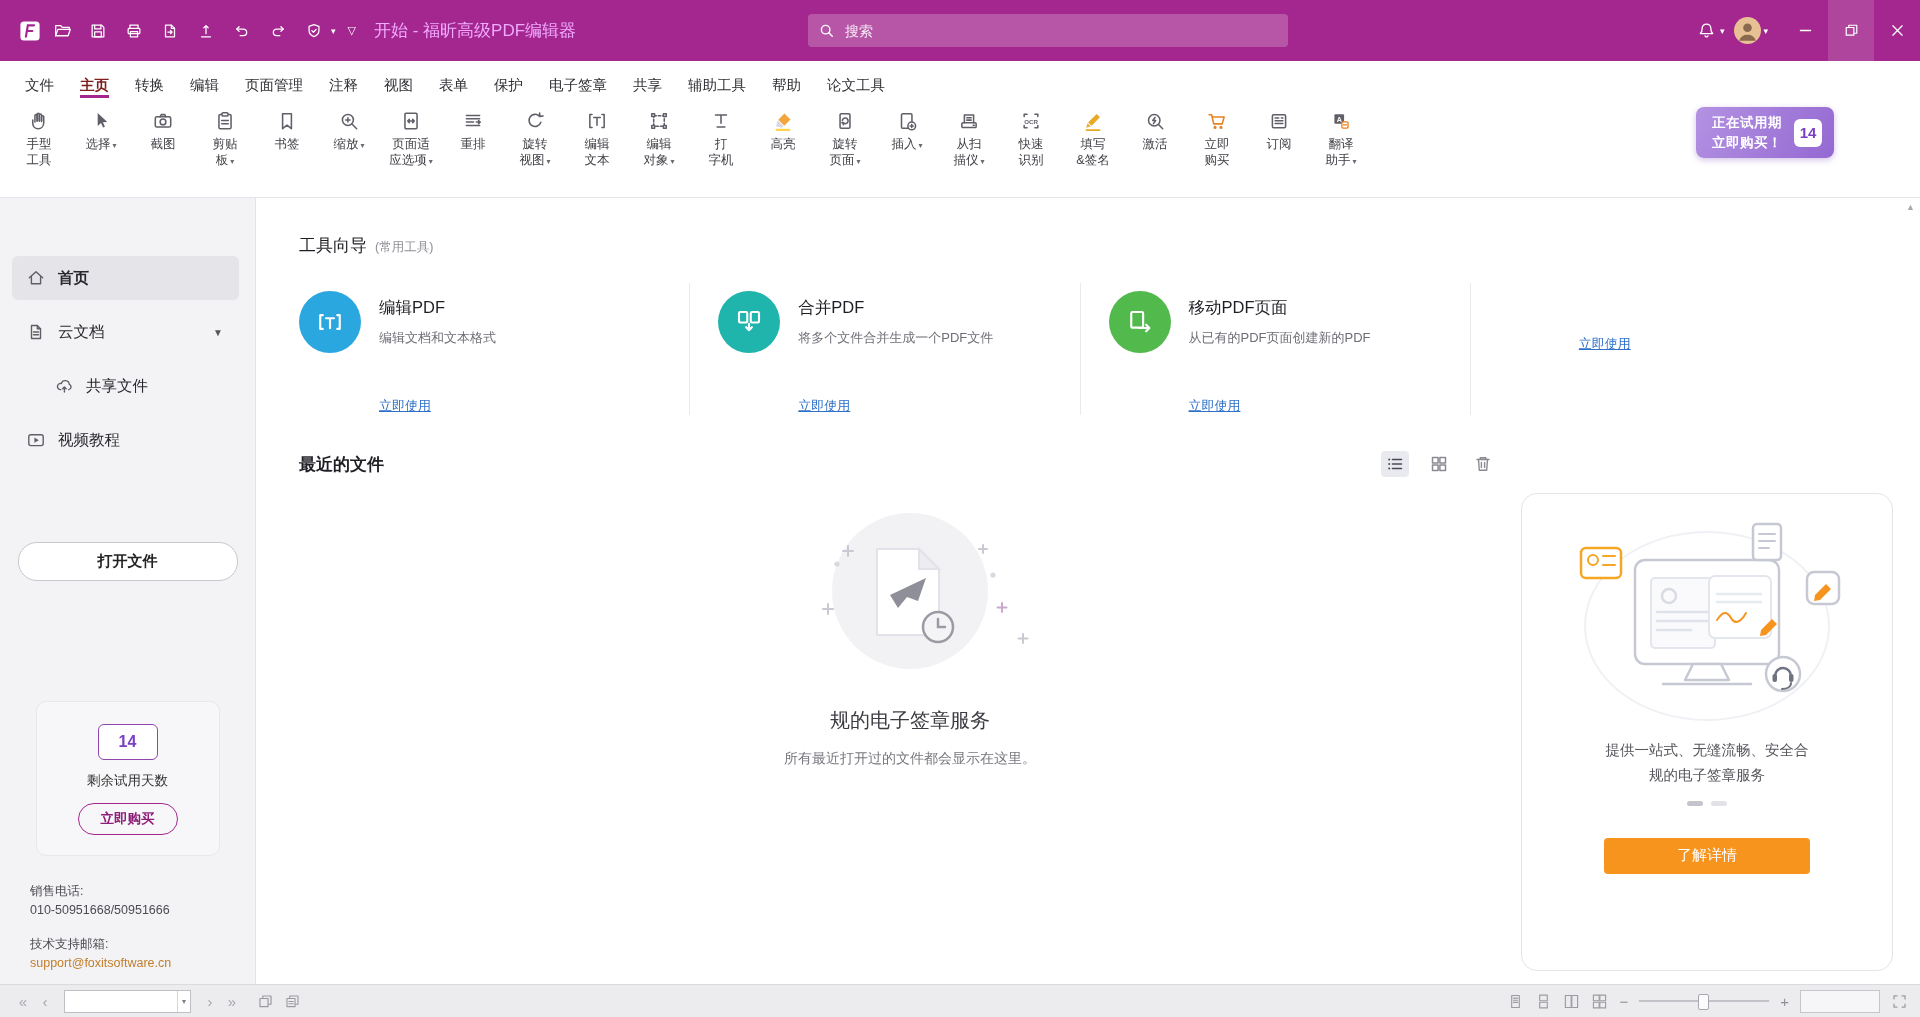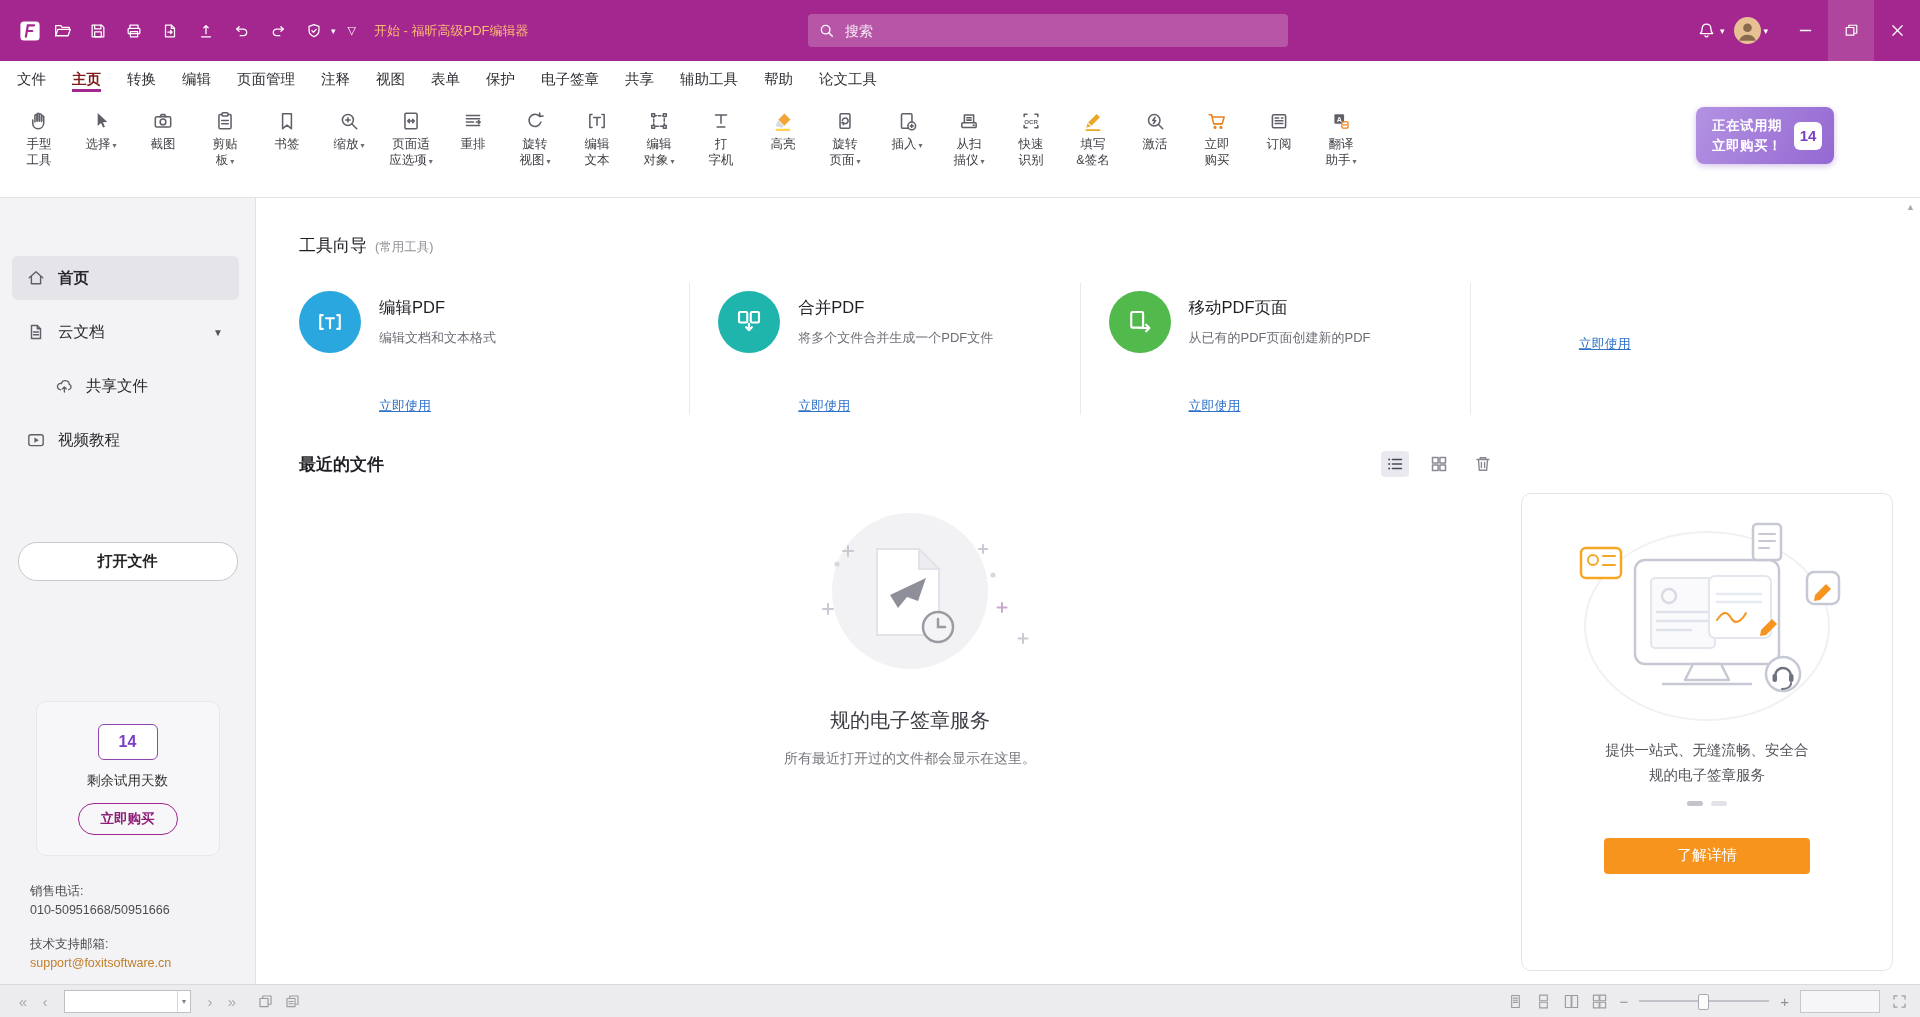"开始 - 福昕高级PDF编辑器" .tb-title { color: #fdba74 -> #f0abfc; font-size: 13px -> 17px }
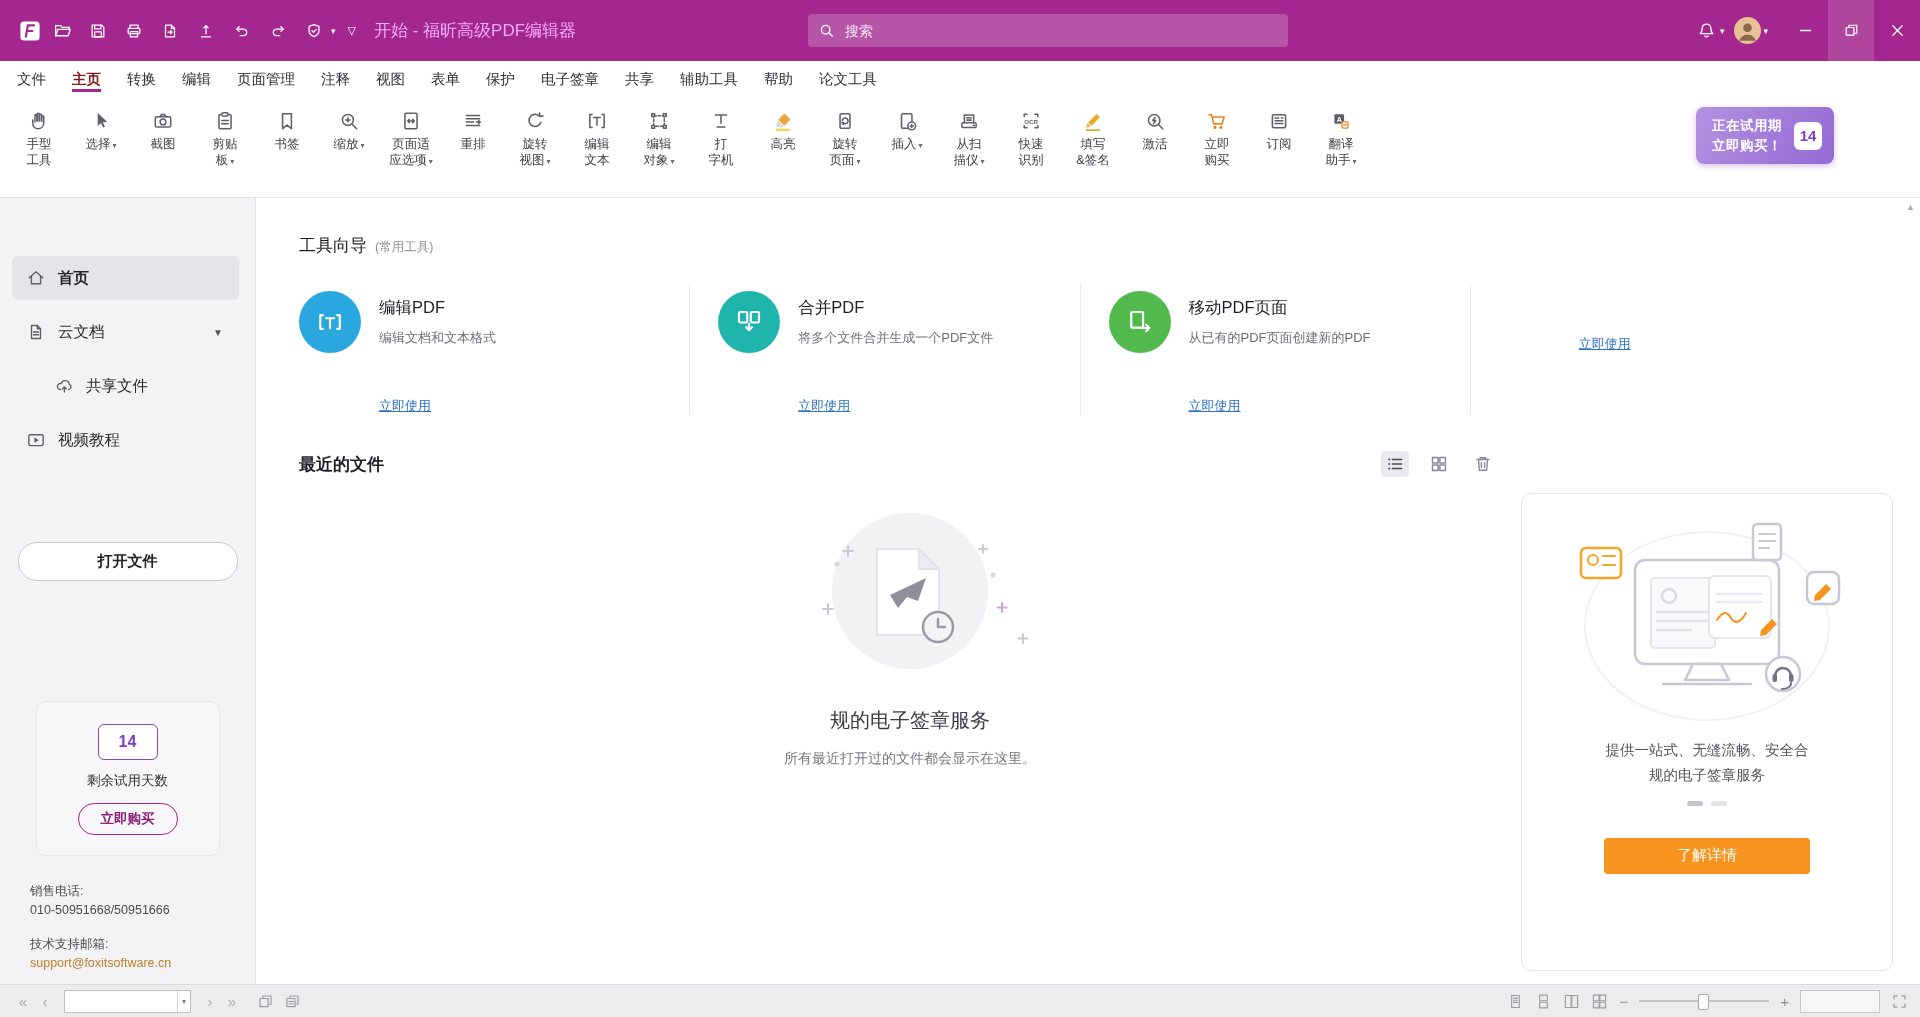"文件" .menubar { align-items: center -> flex-end; padding-left: 4px -> 12px }
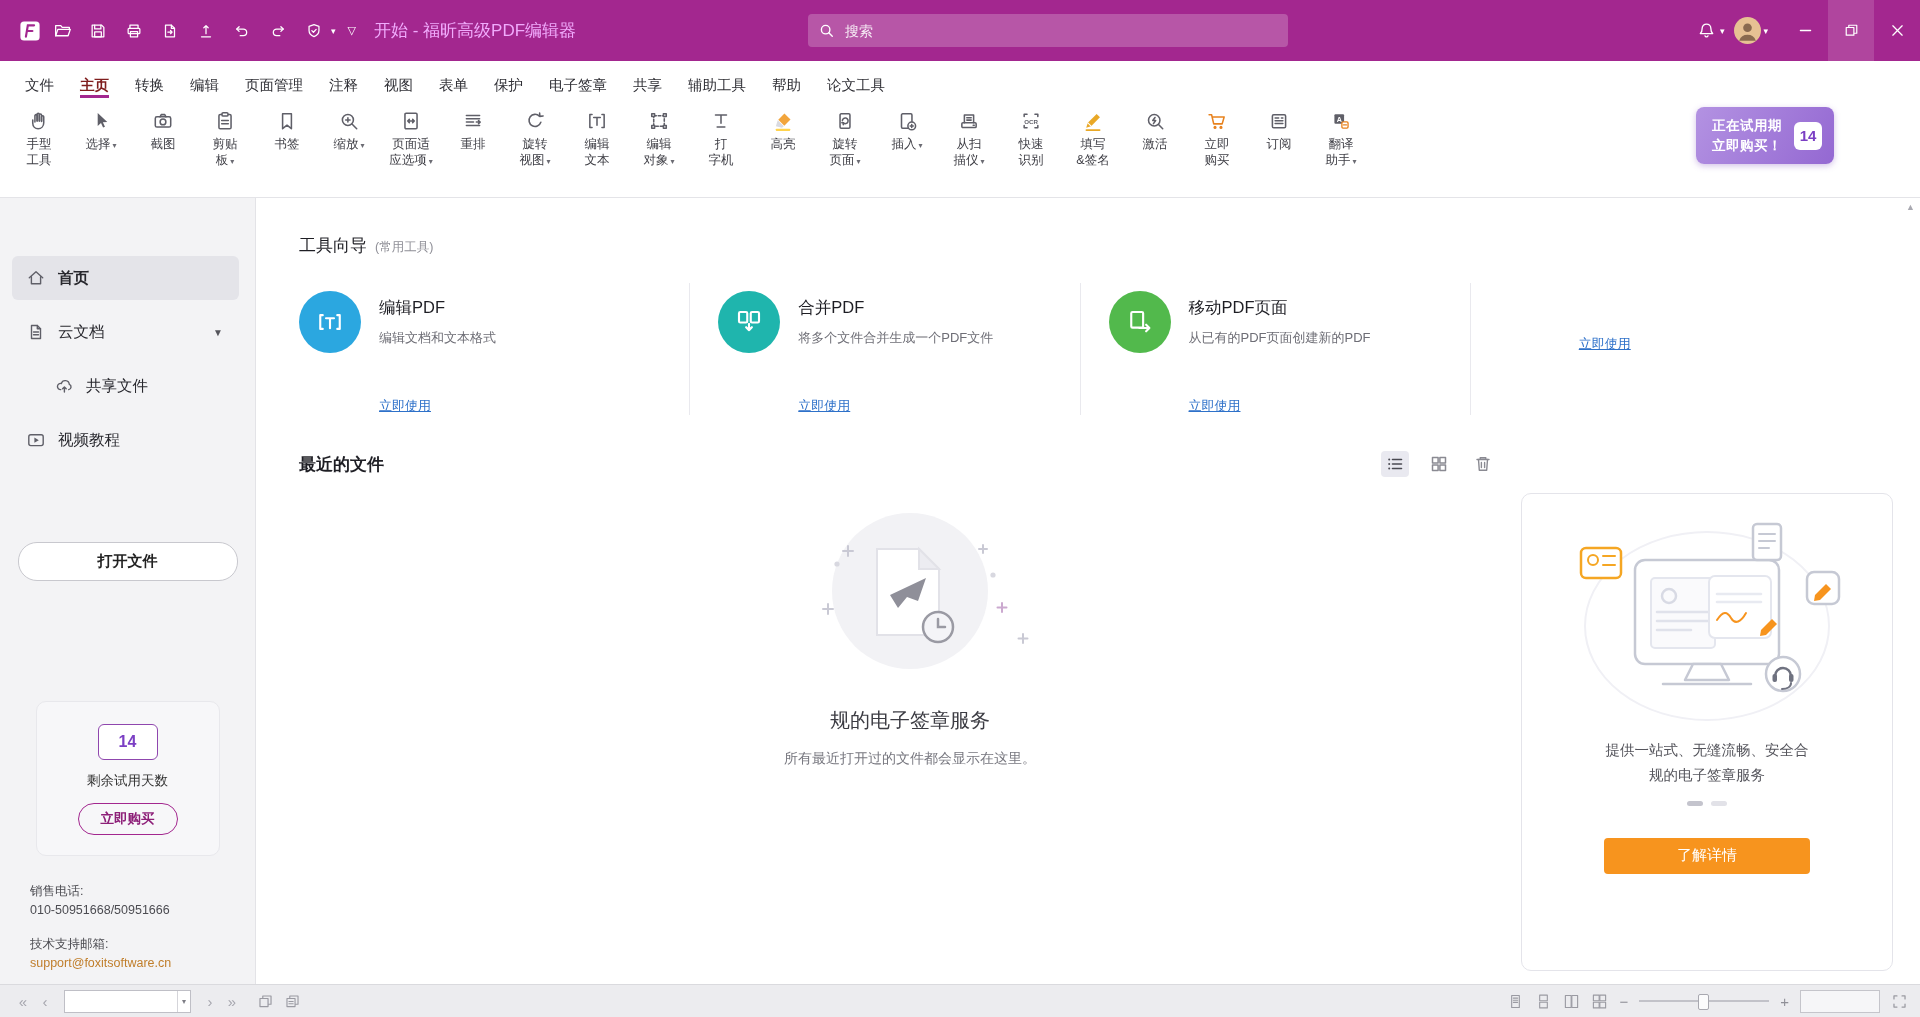"正在试用期" .trial-badge { height: 57px -> 51px }
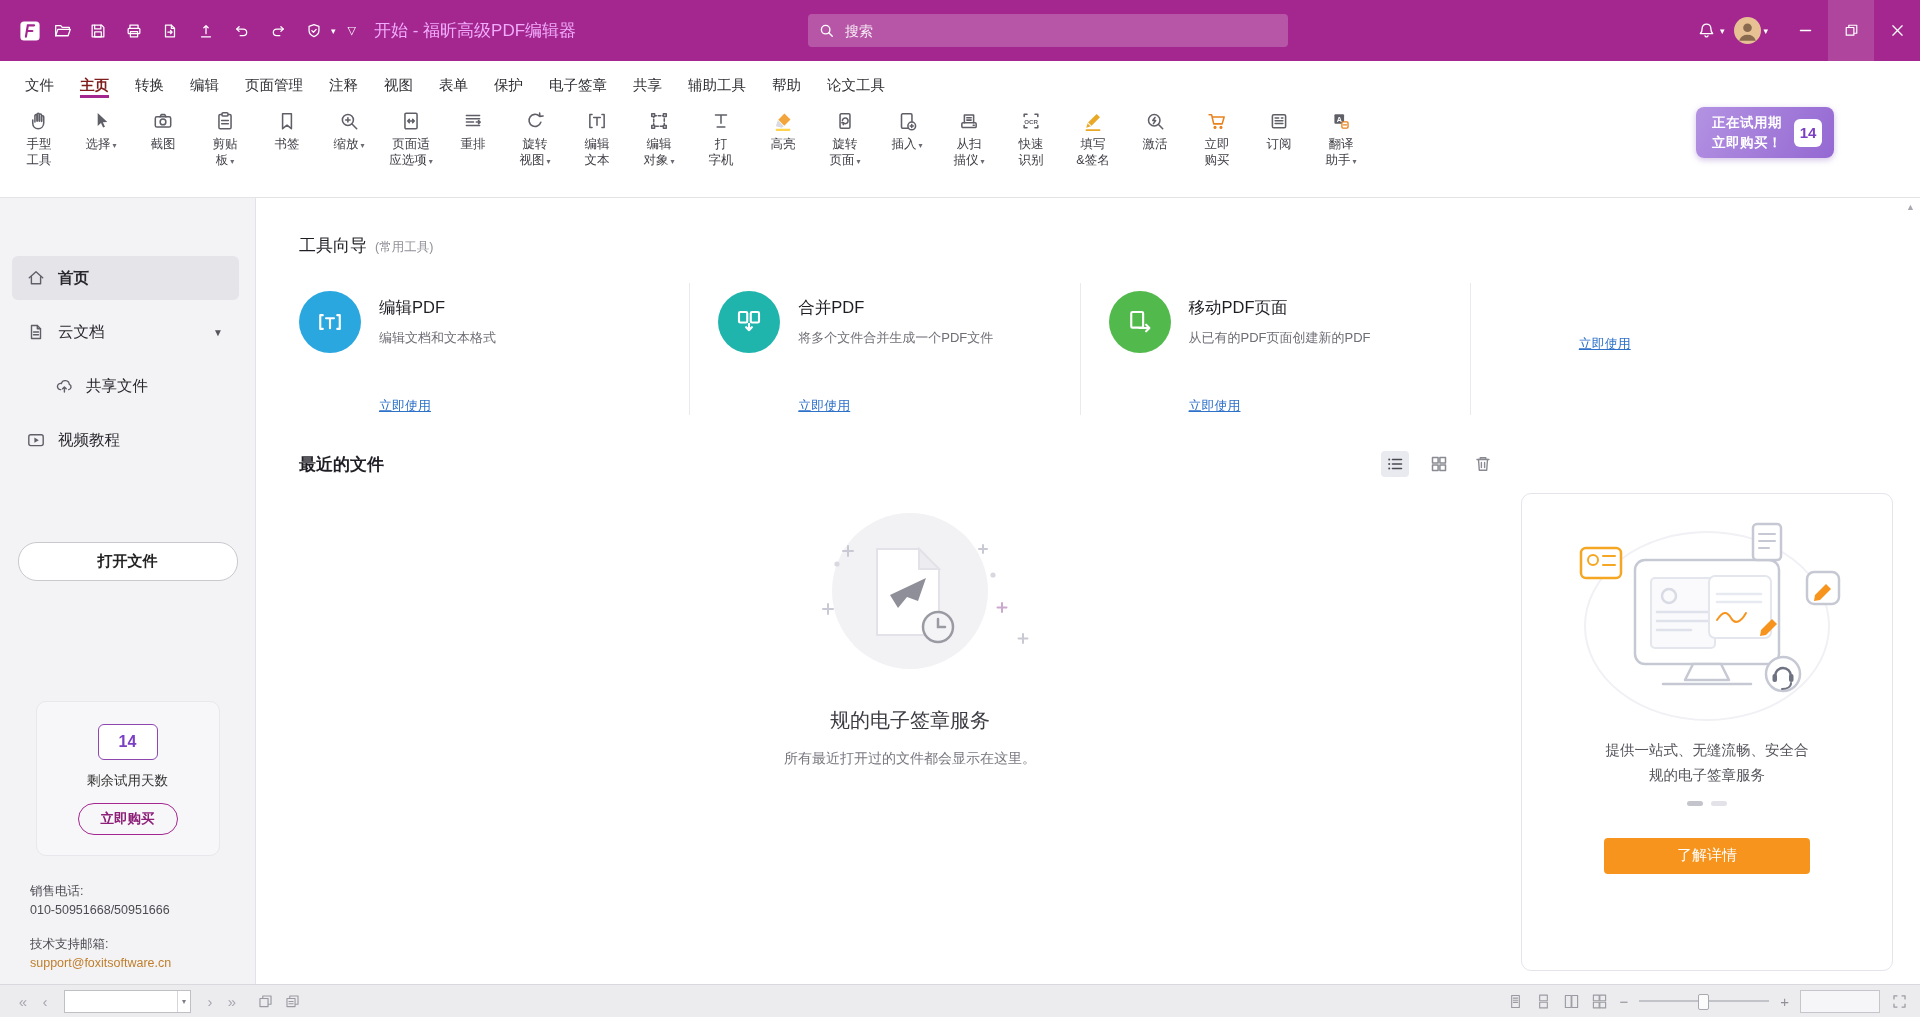"提供一站式、无缝流畅、安全合" .promo { border-radius: 10px -> 16px }
